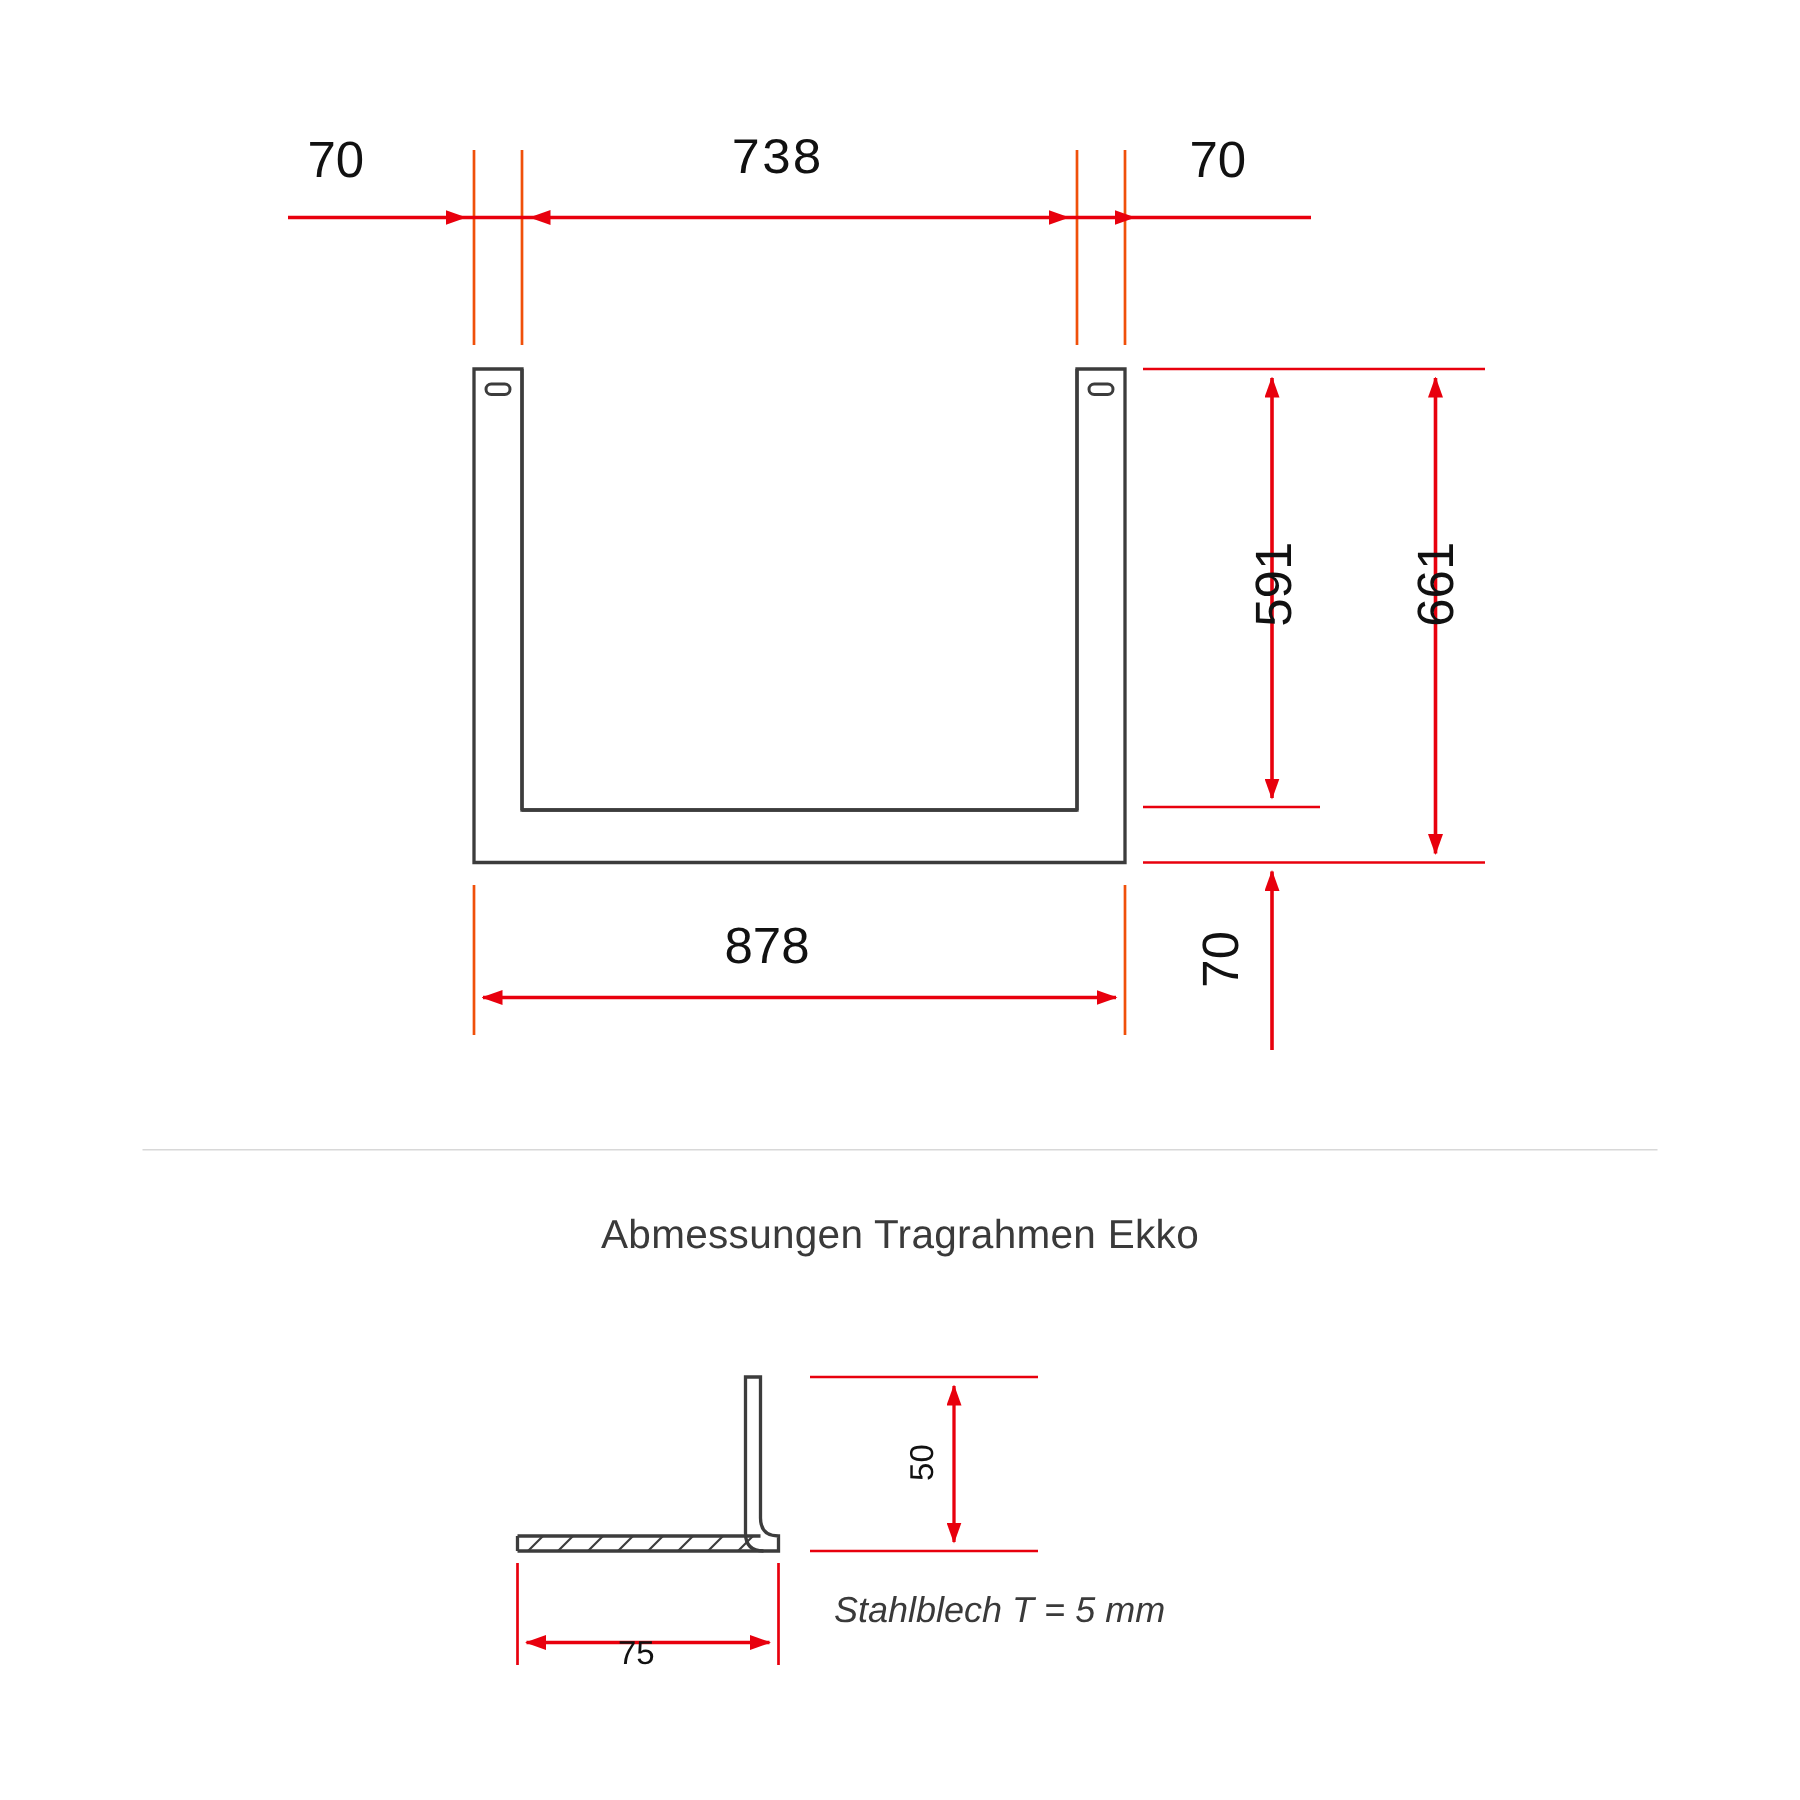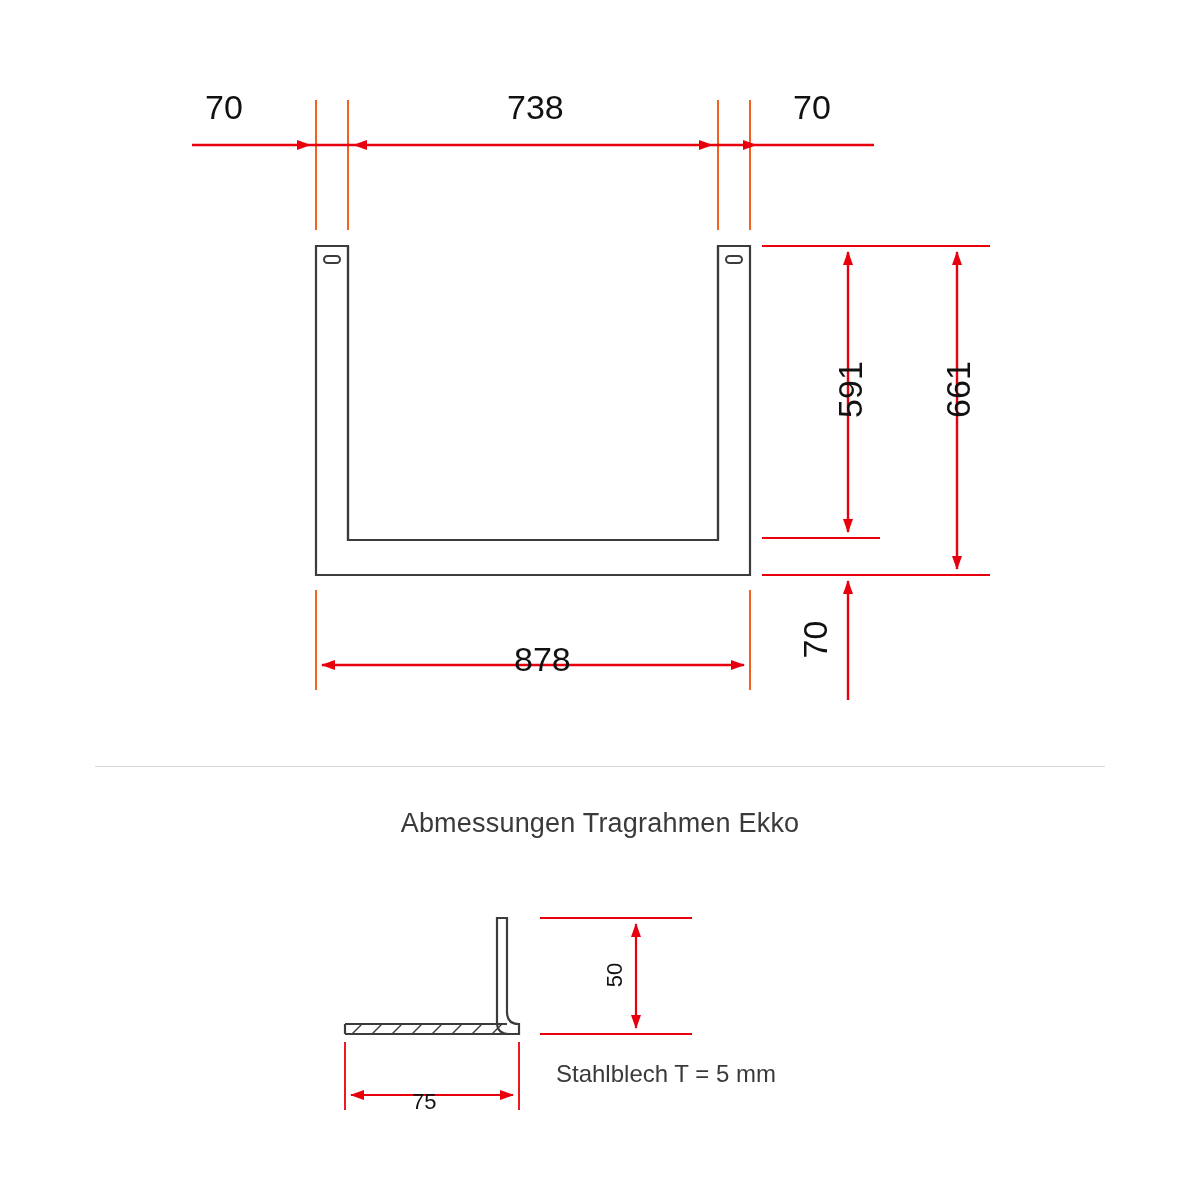"738" div.dimtext { font-family: none -> Liberation Mono, monospace; left: 507px -> 487px }
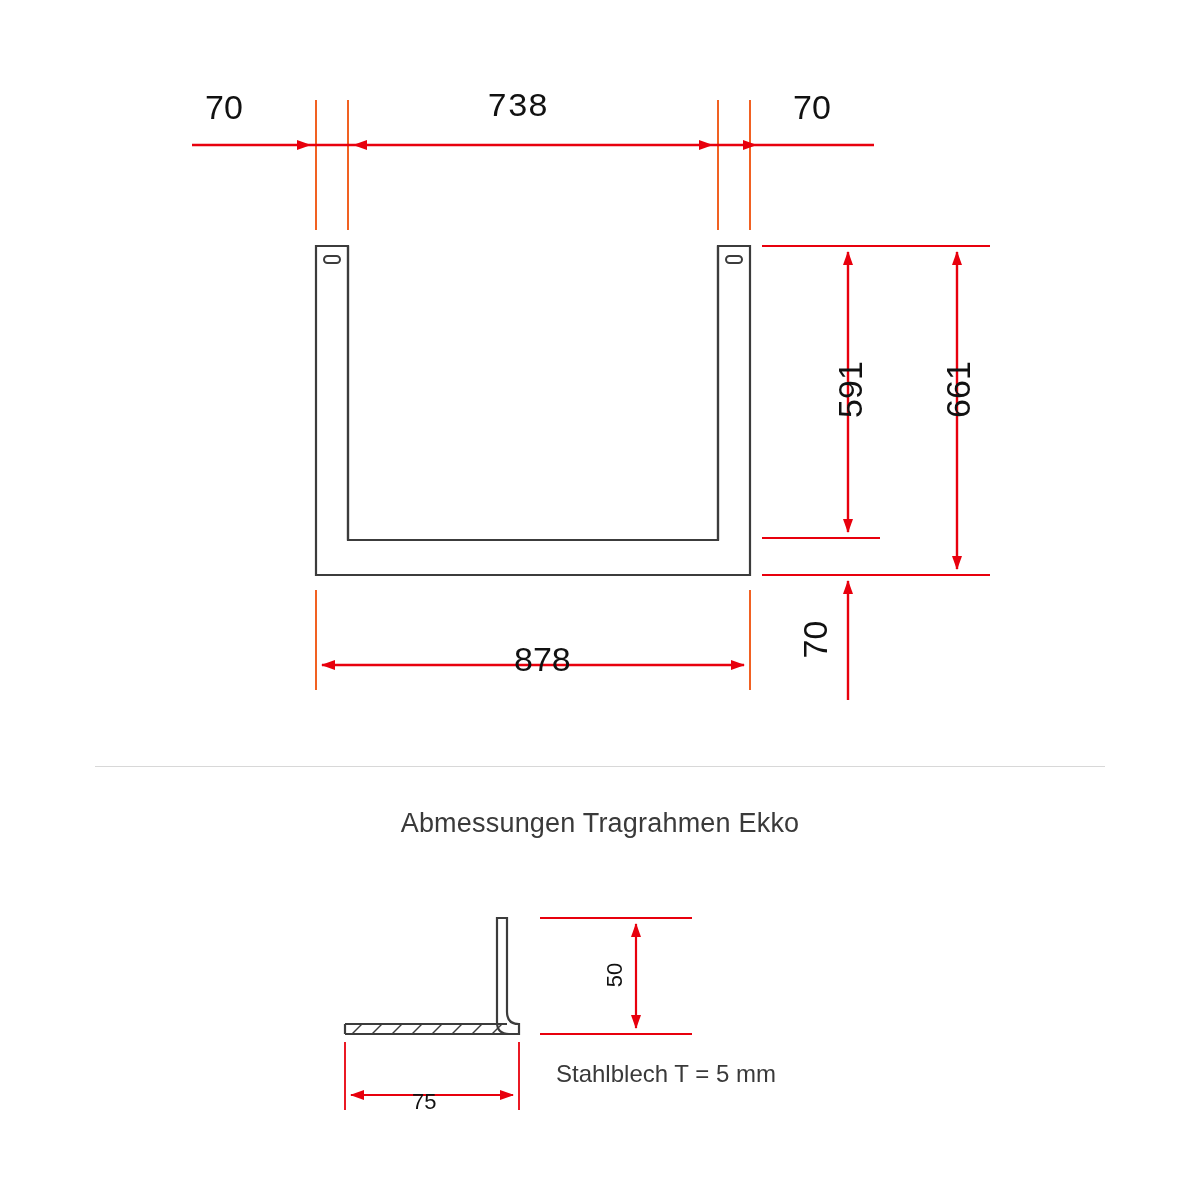"878" div.dimtext { margin-left: 31px -> none; top: 640px -> 612px }
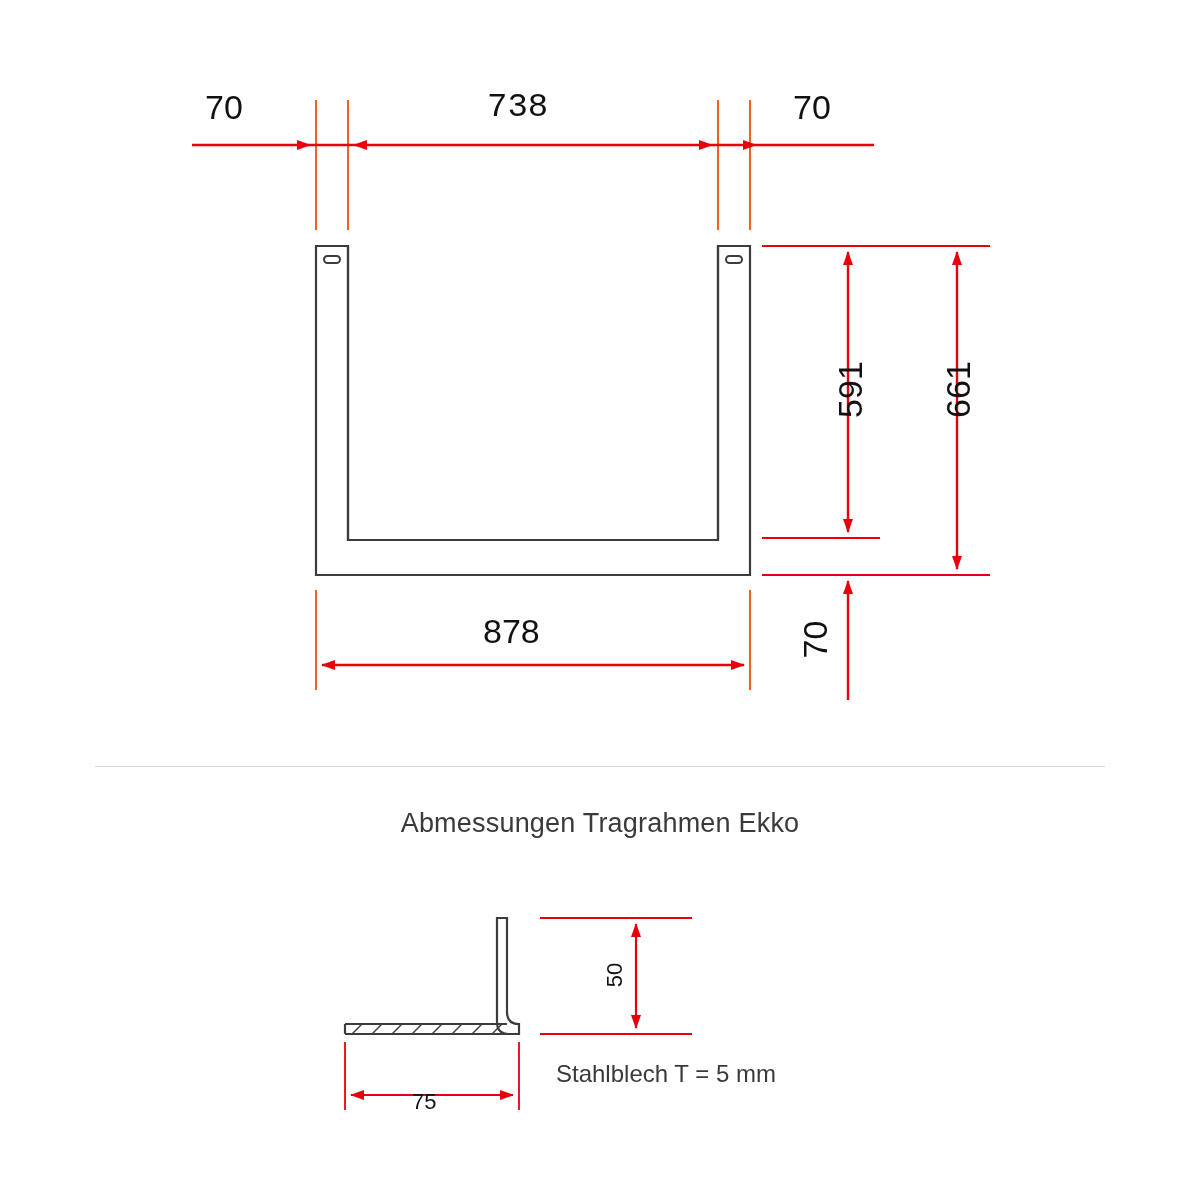"Stahlblech T = 5 mm" div.notetext { font-style: none -> italic }
